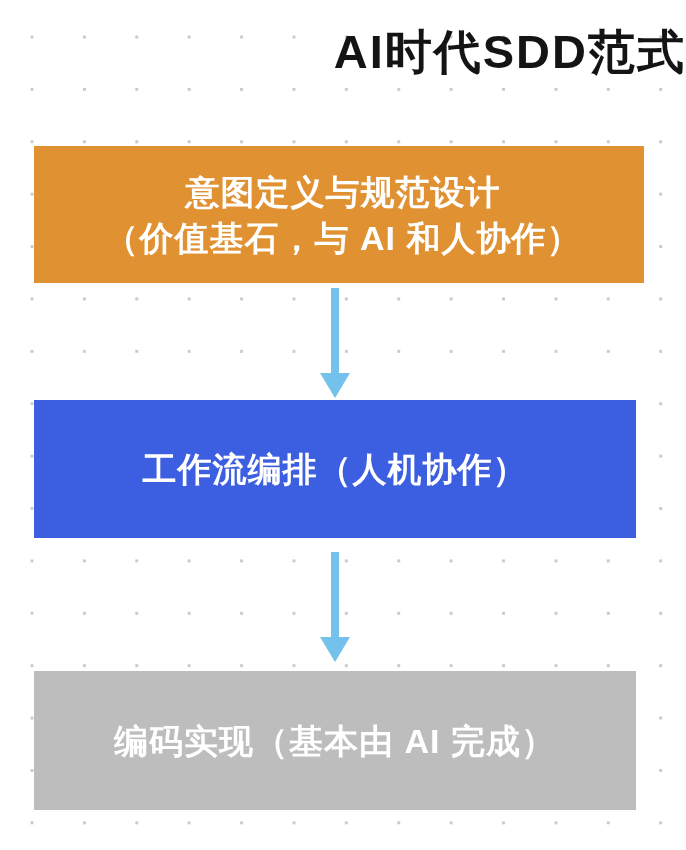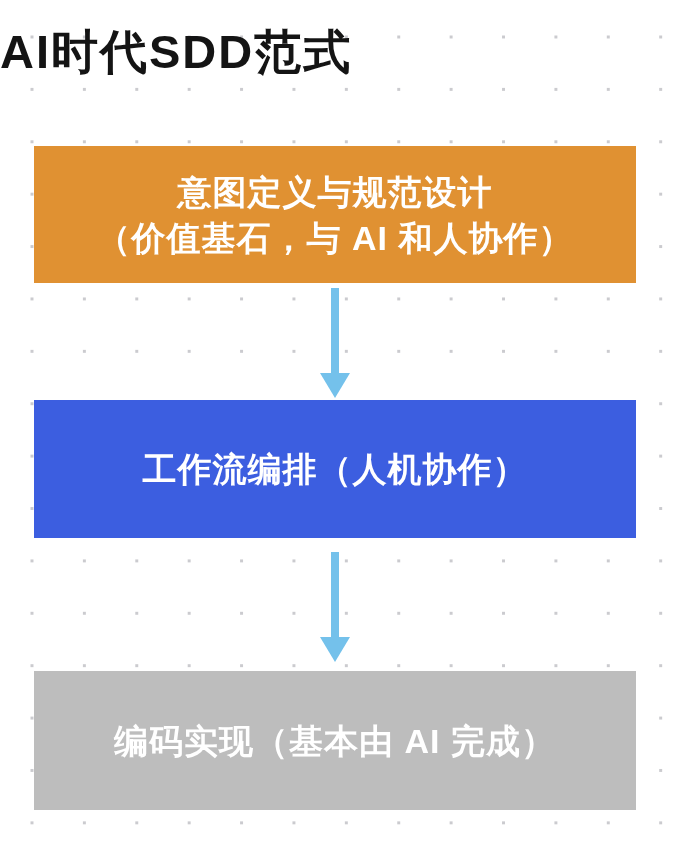"AI时代SDD范式" .diagram-title { text-align: left -> right }
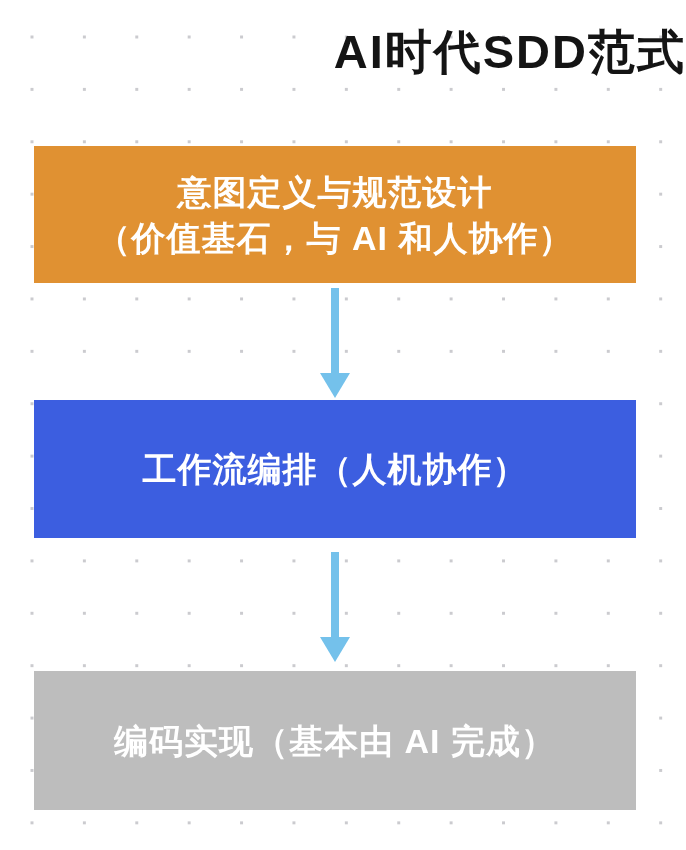"意图定义与规范设计" div.flow-box { padding-left: none -> 8px }
